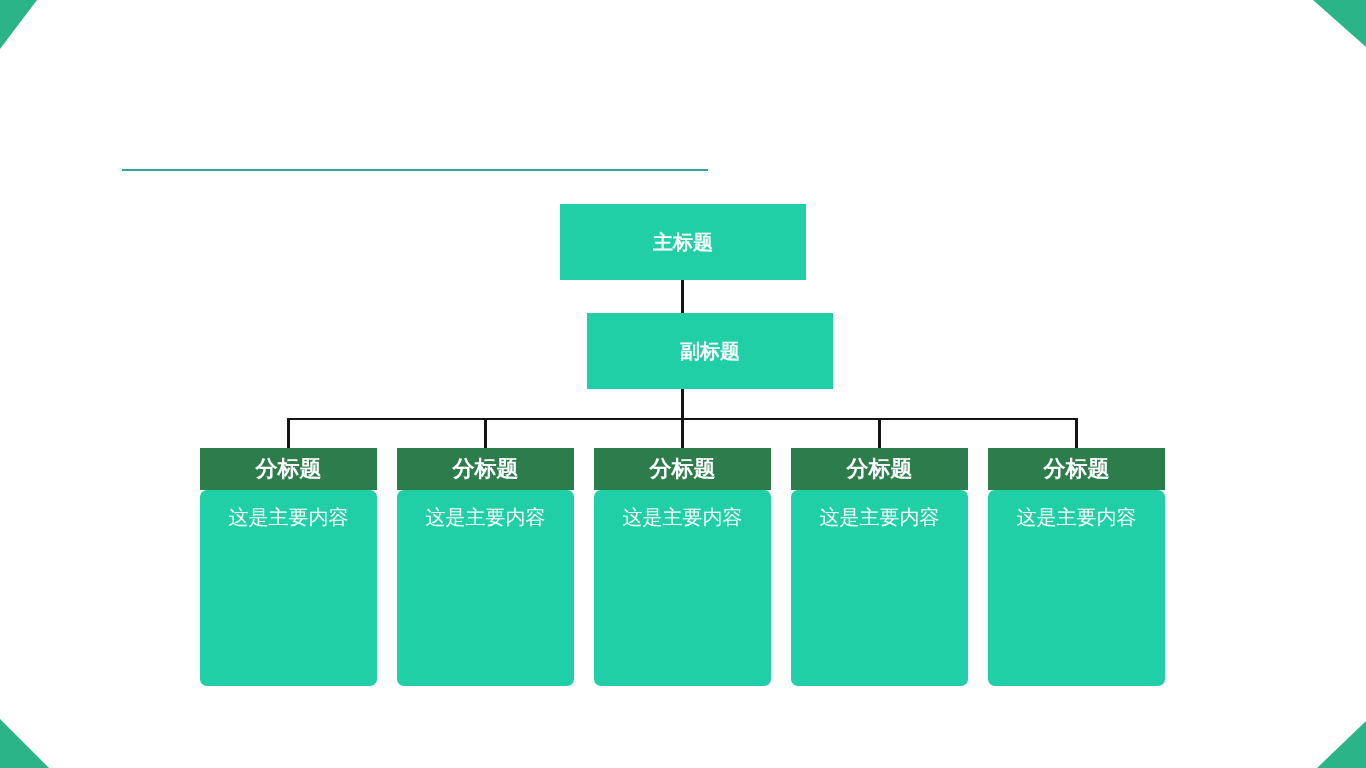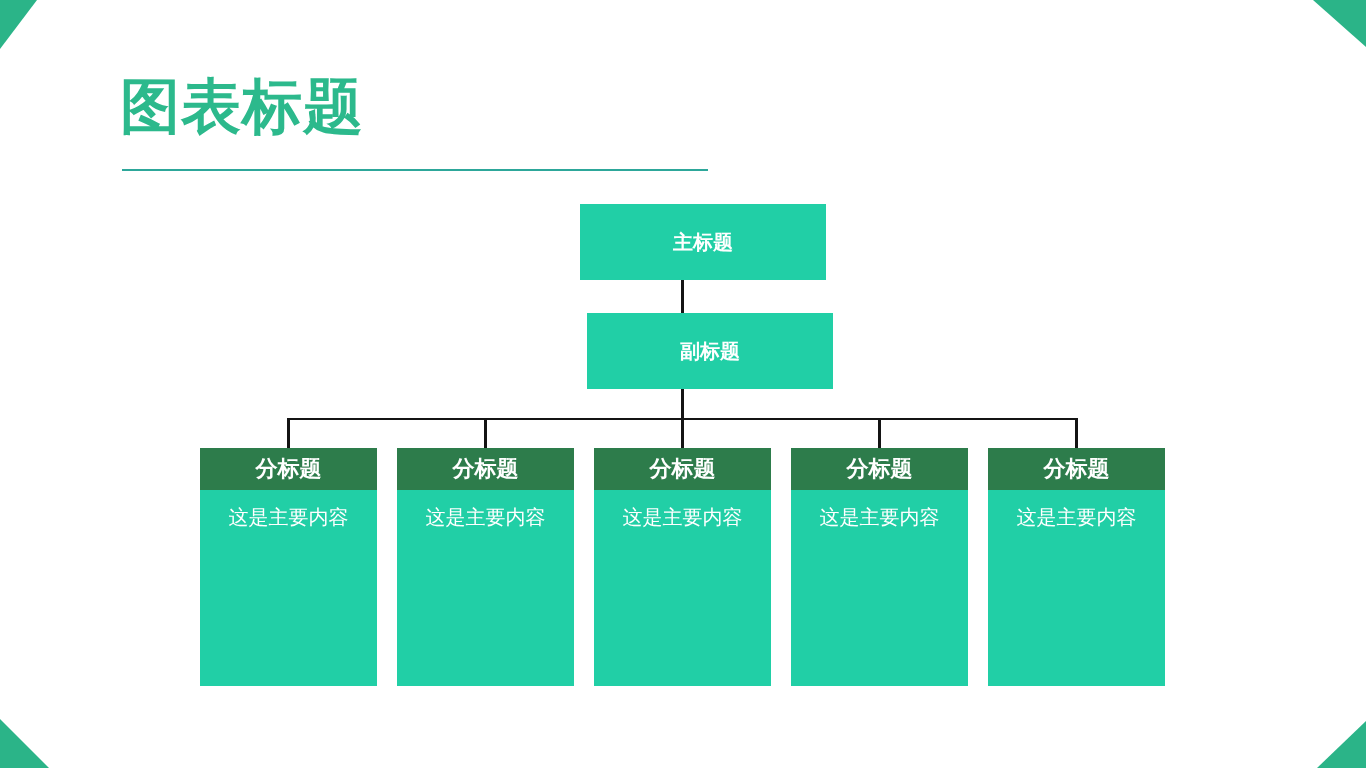"图表标题" div.slide-title { html: <div>图表标题</div> -> none }
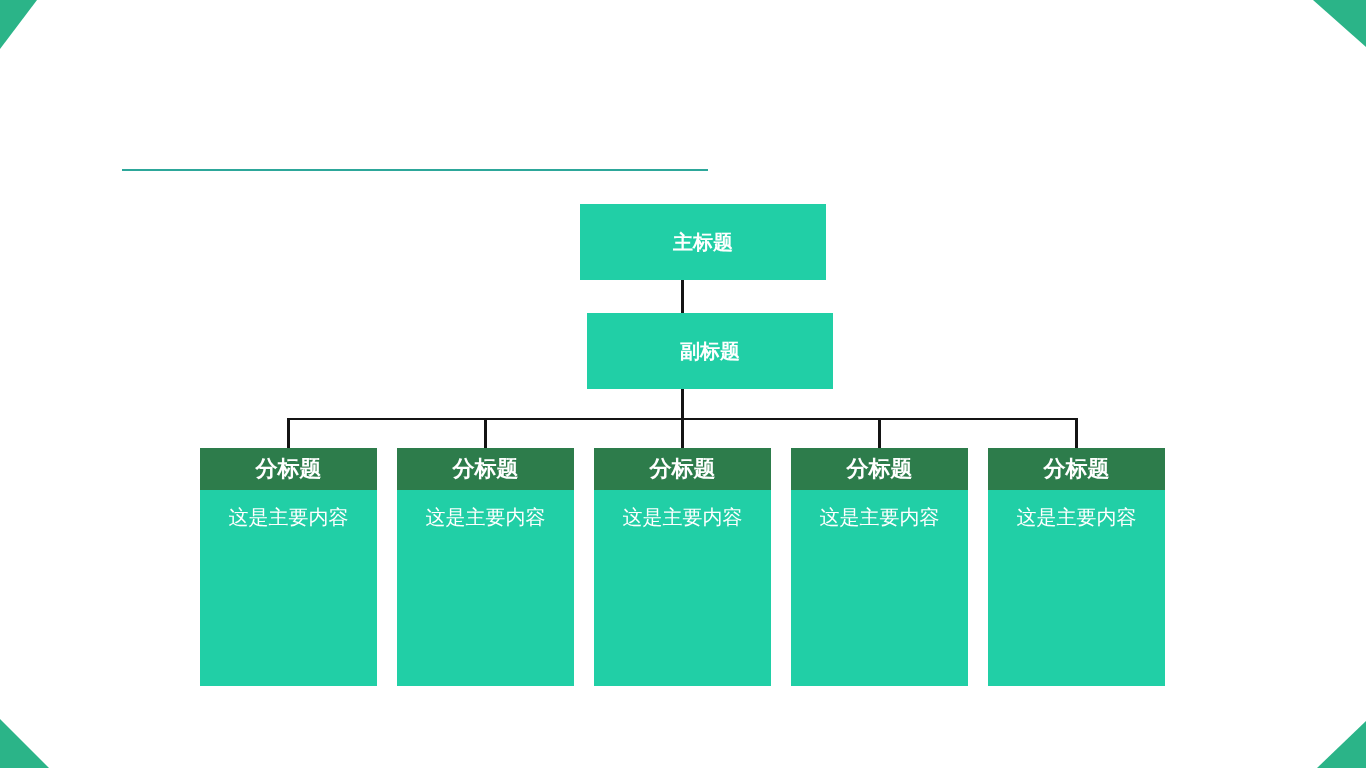"主标题" .node.main { margin-left: 20px -> none }
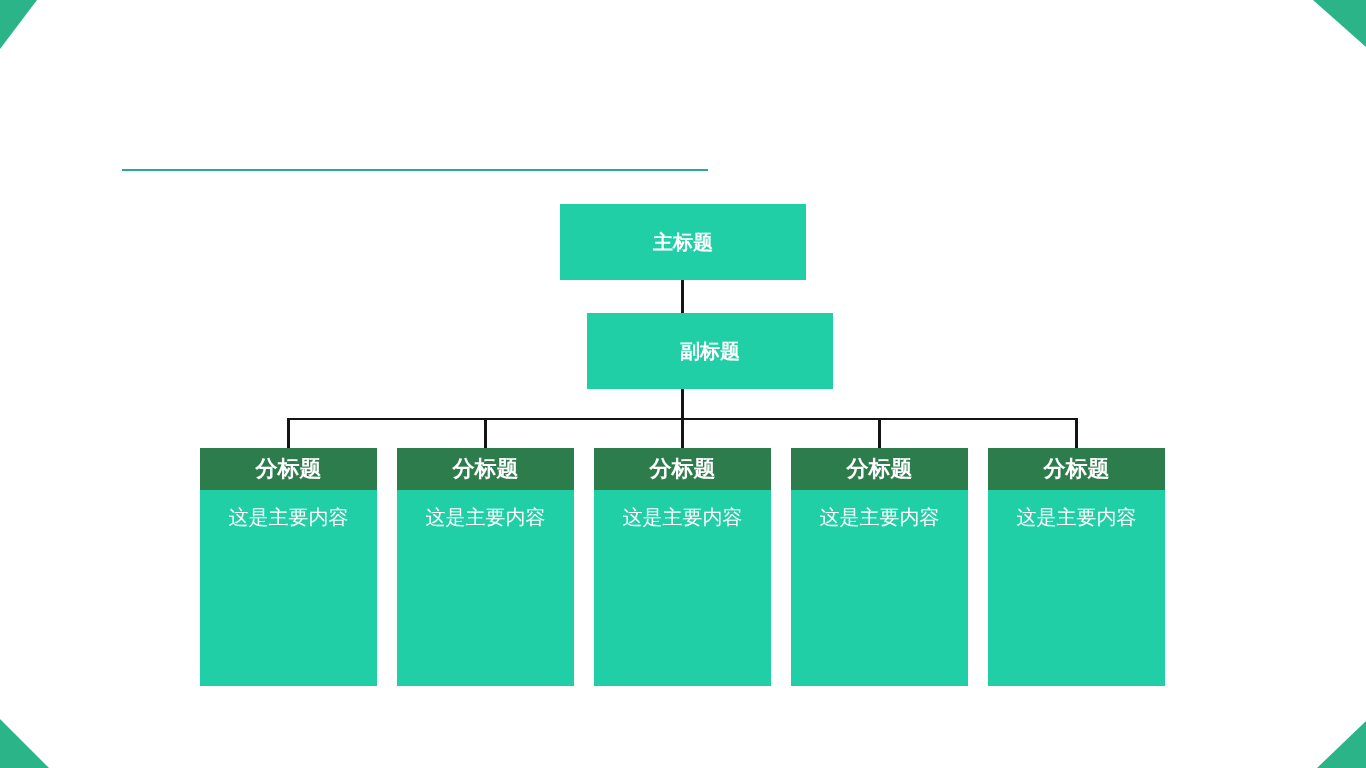"这是主要内容" .col-body { border-radius: none -> 7px }
